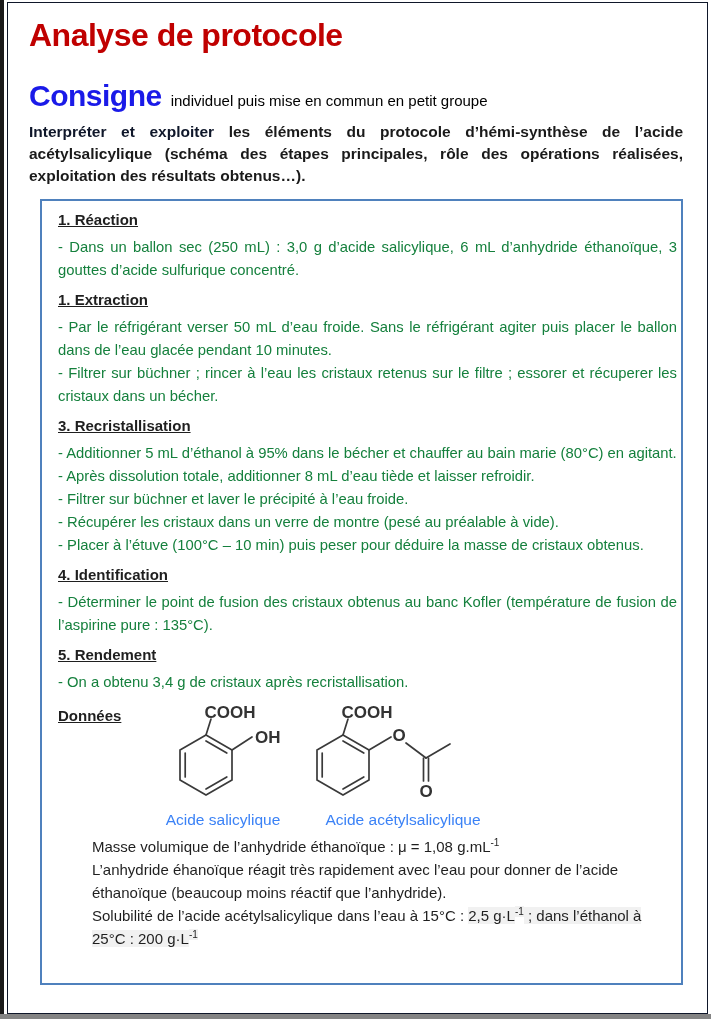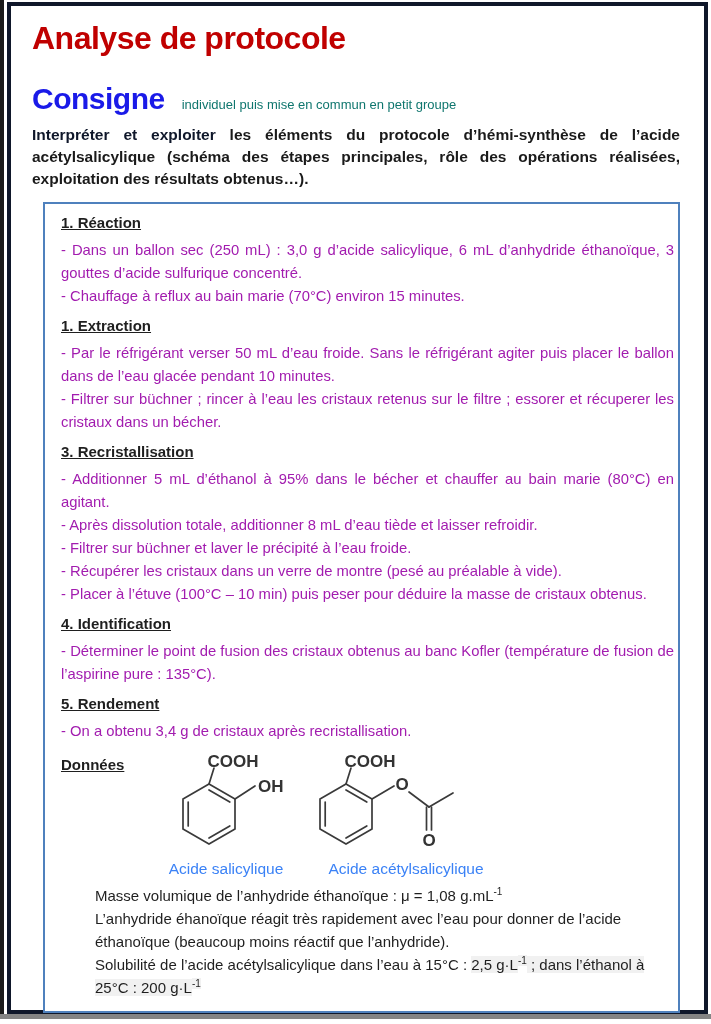"Analyse de protocole" .page { border: 4px solid #0f172a -> 1px solid #0f172a }
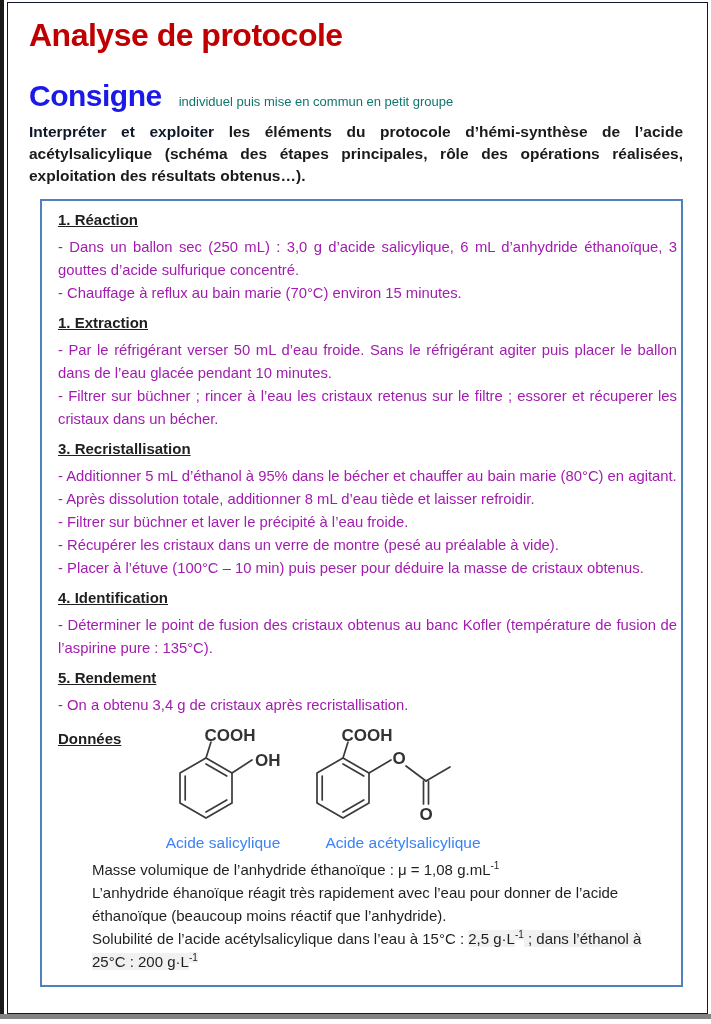"individuel puis mise en commun" .consigne-note { color: #0f766e -> #000000; font-size: 13px -> 15px; margin-left: 17px -> 9px }
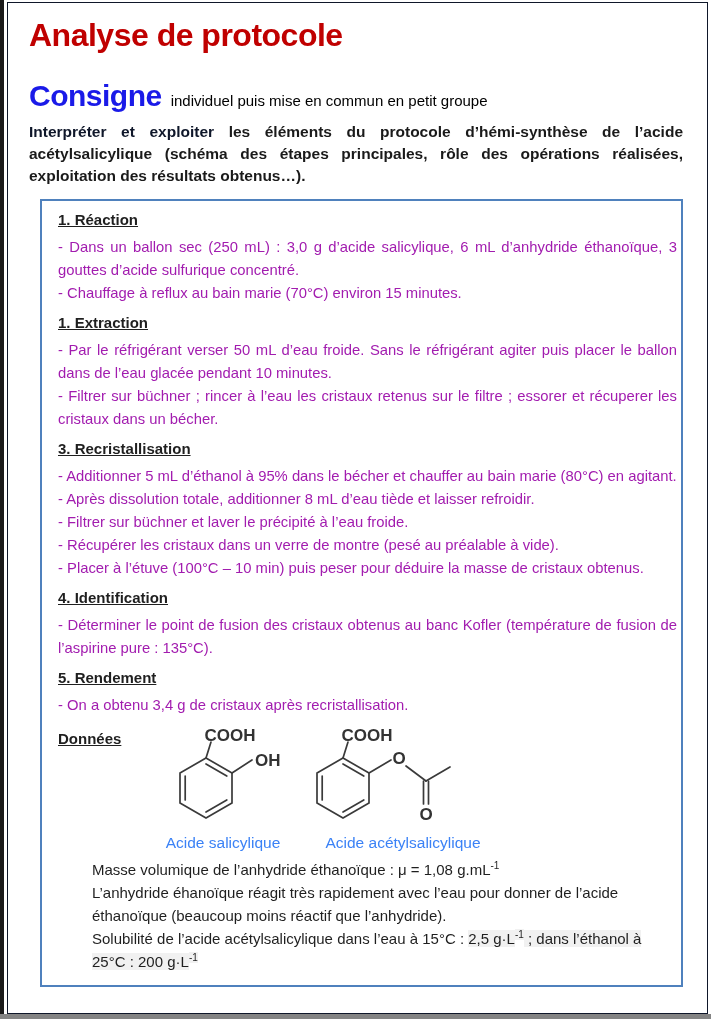"- Dans un ballon sec" .bullet { color: #a21caf -> #15803d }
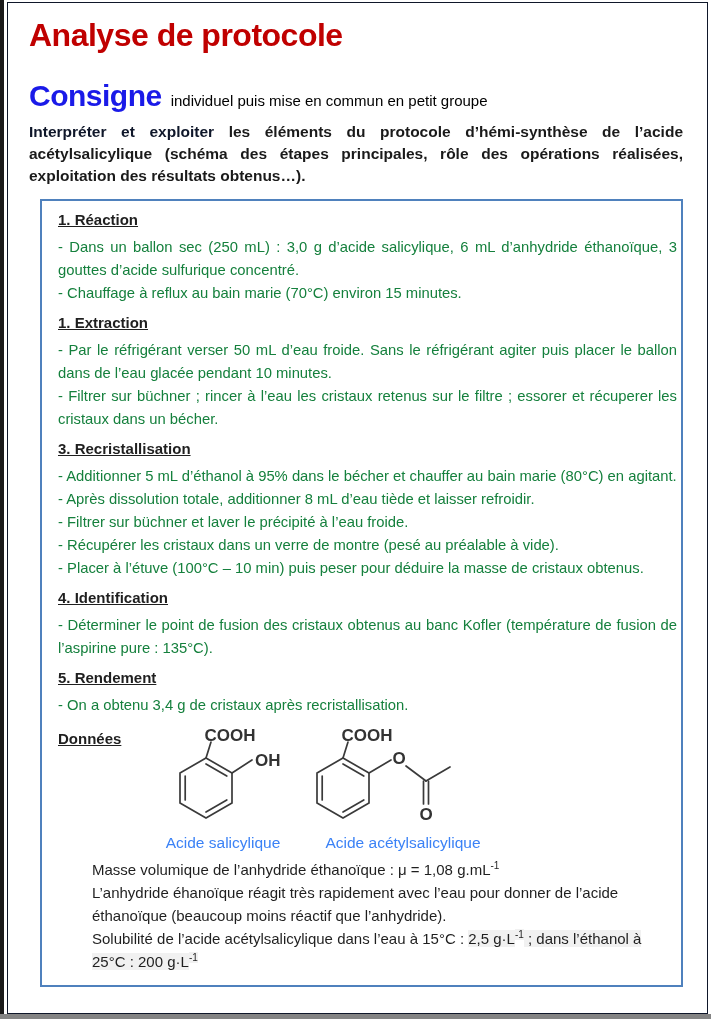"- Chauffage à reflux au" p.bullet { html: <p>- Chauffage à reflux au bain marie (70°C) environ 15 minutes.</p> -> none }
